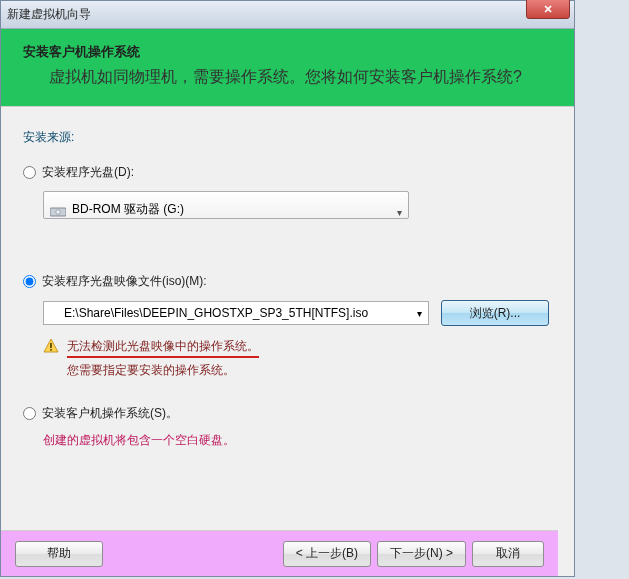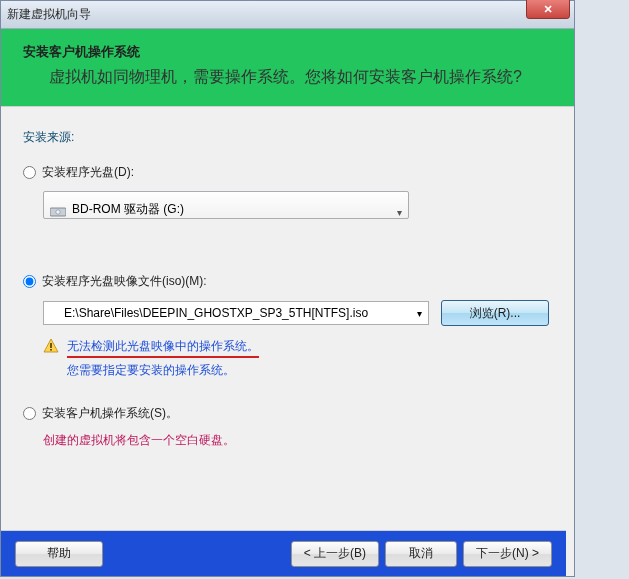"无法检测此光盘映像中的操作系统。" .warn-text { color: #1d4ed8 -> #7f1d1d }
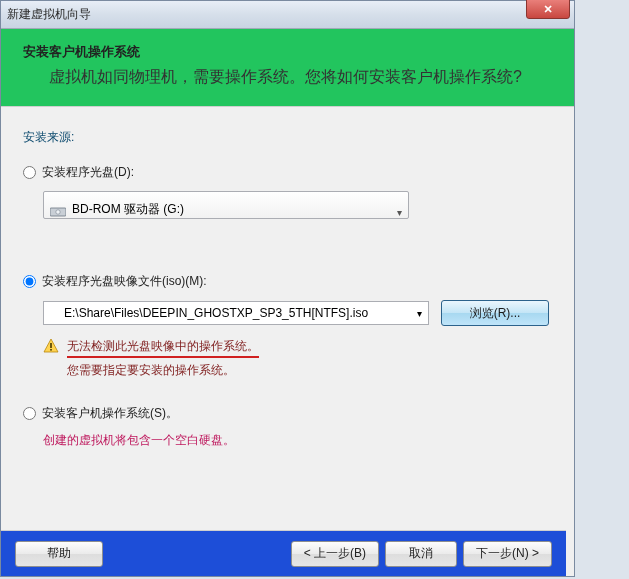"帮助" .footer { background: #1d4ed8 -> #f0abfc; right: 8px -> 16px }
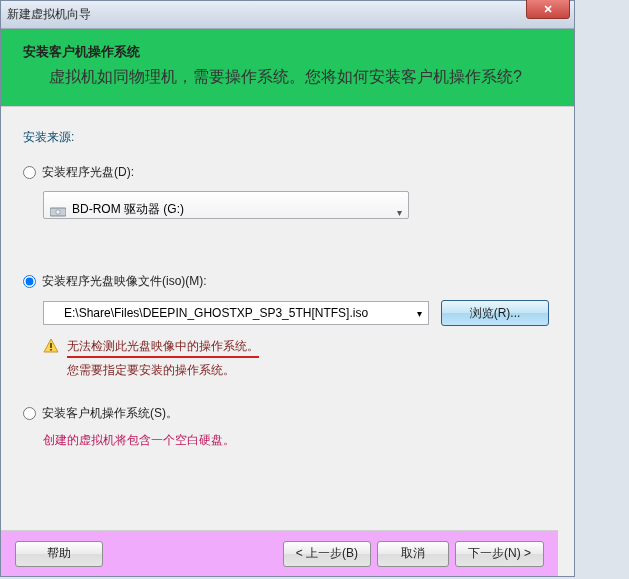"取消" button.std-btn { order: before "下一步(N) >" -> after "下一步(N) >" }
